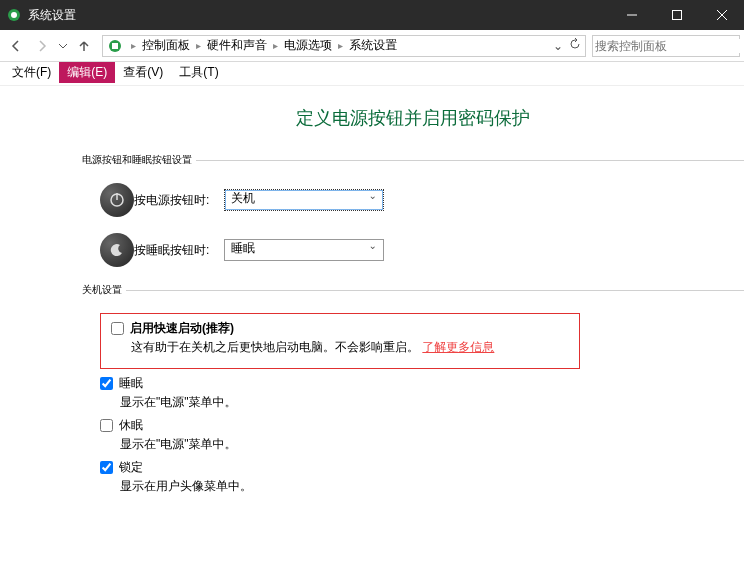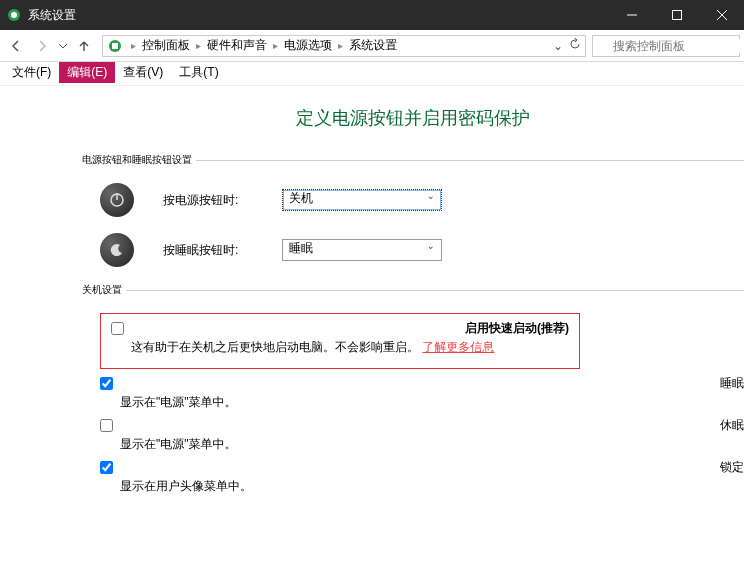"搜索控制面板" .searchbox { padding: 0 20px -> 0 2px }
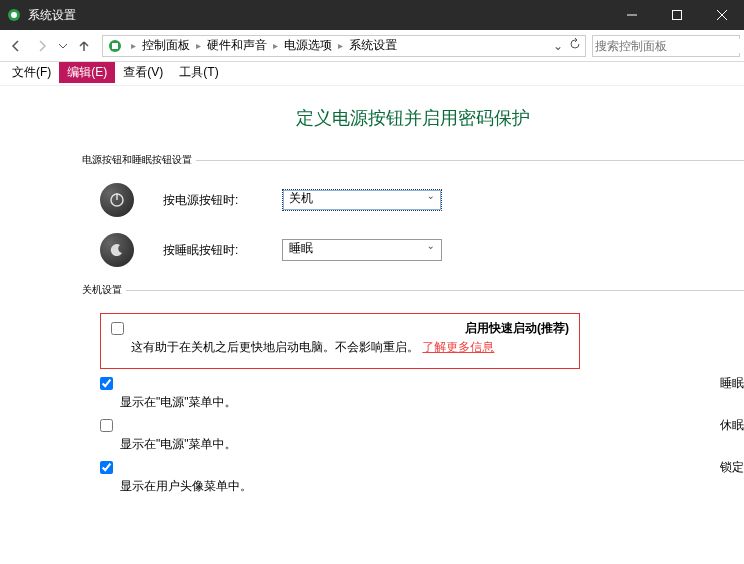"按电源按钮时:" .power-row { gap: 29px -> 0 }
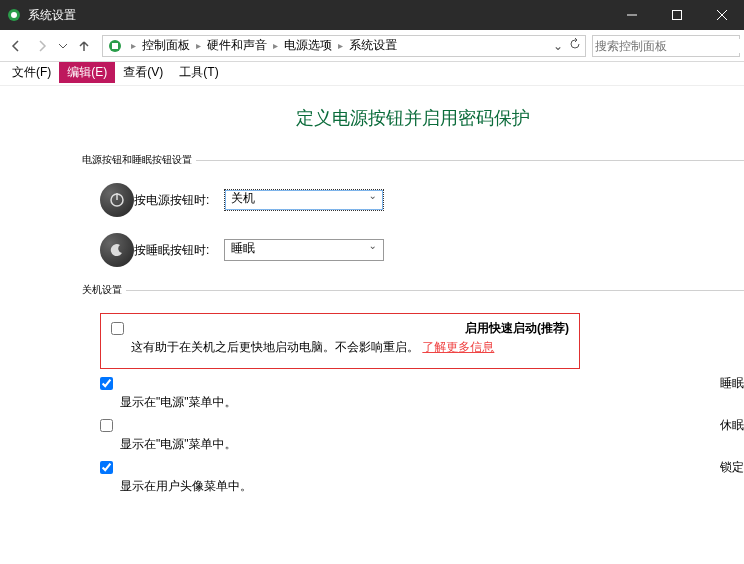"启用快速启动(推荐)" .check-row { gap: 18px -> 6px; justify-content: space-between -> none }
